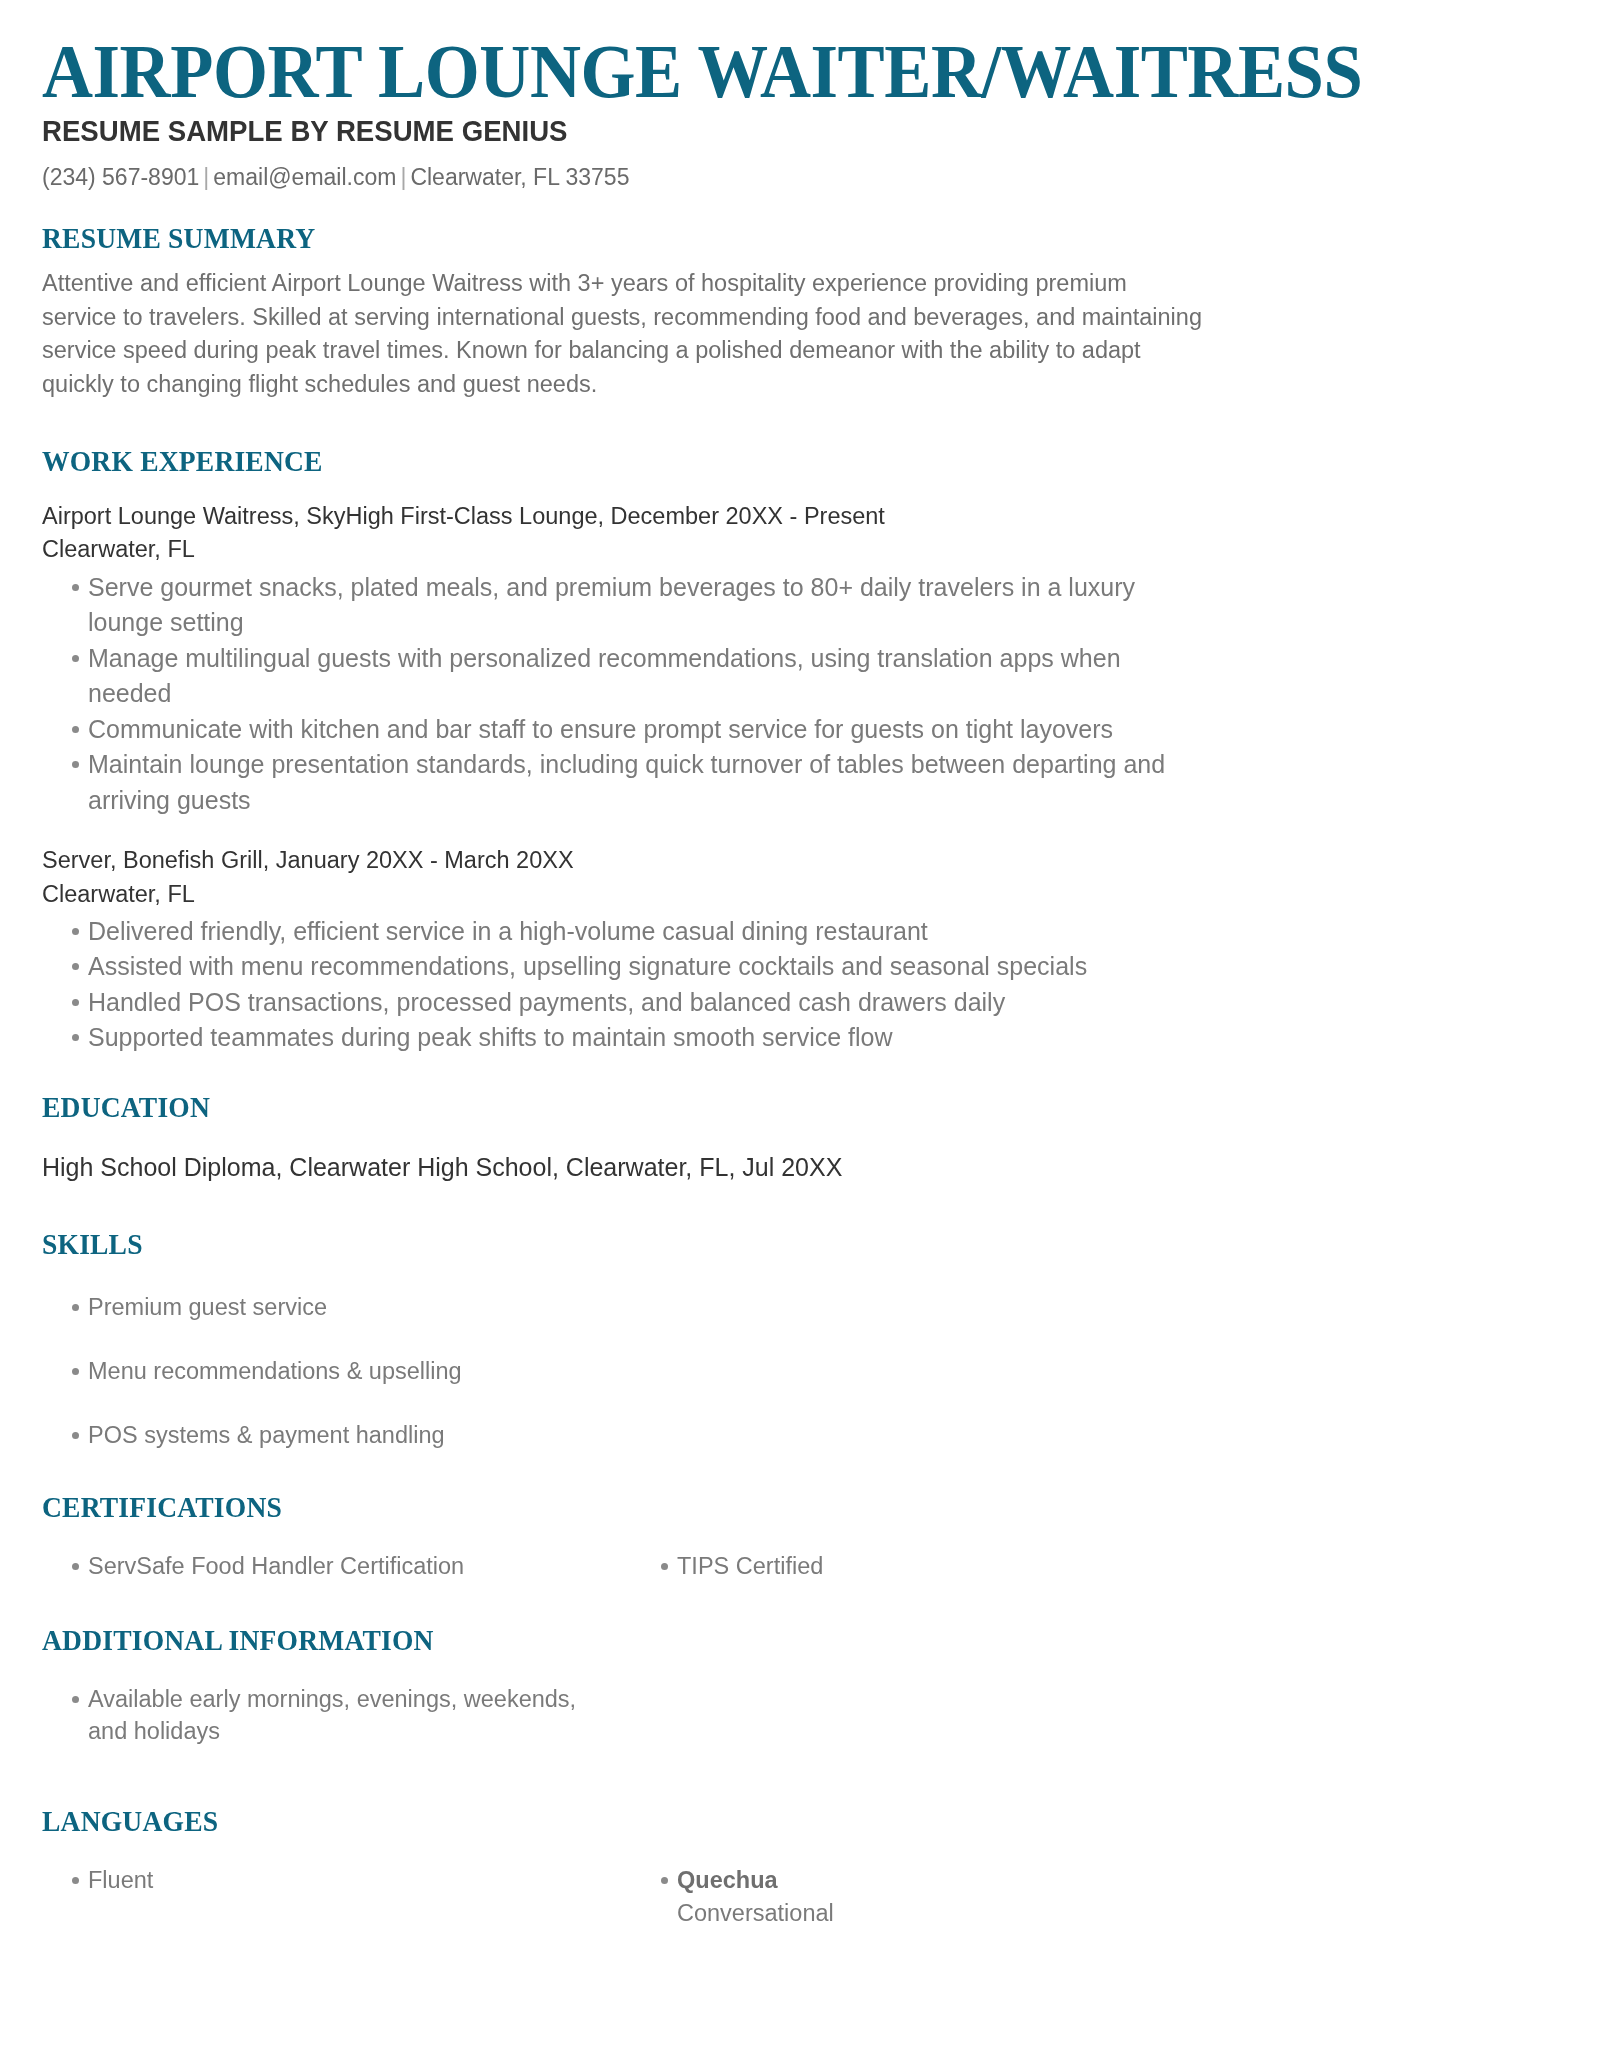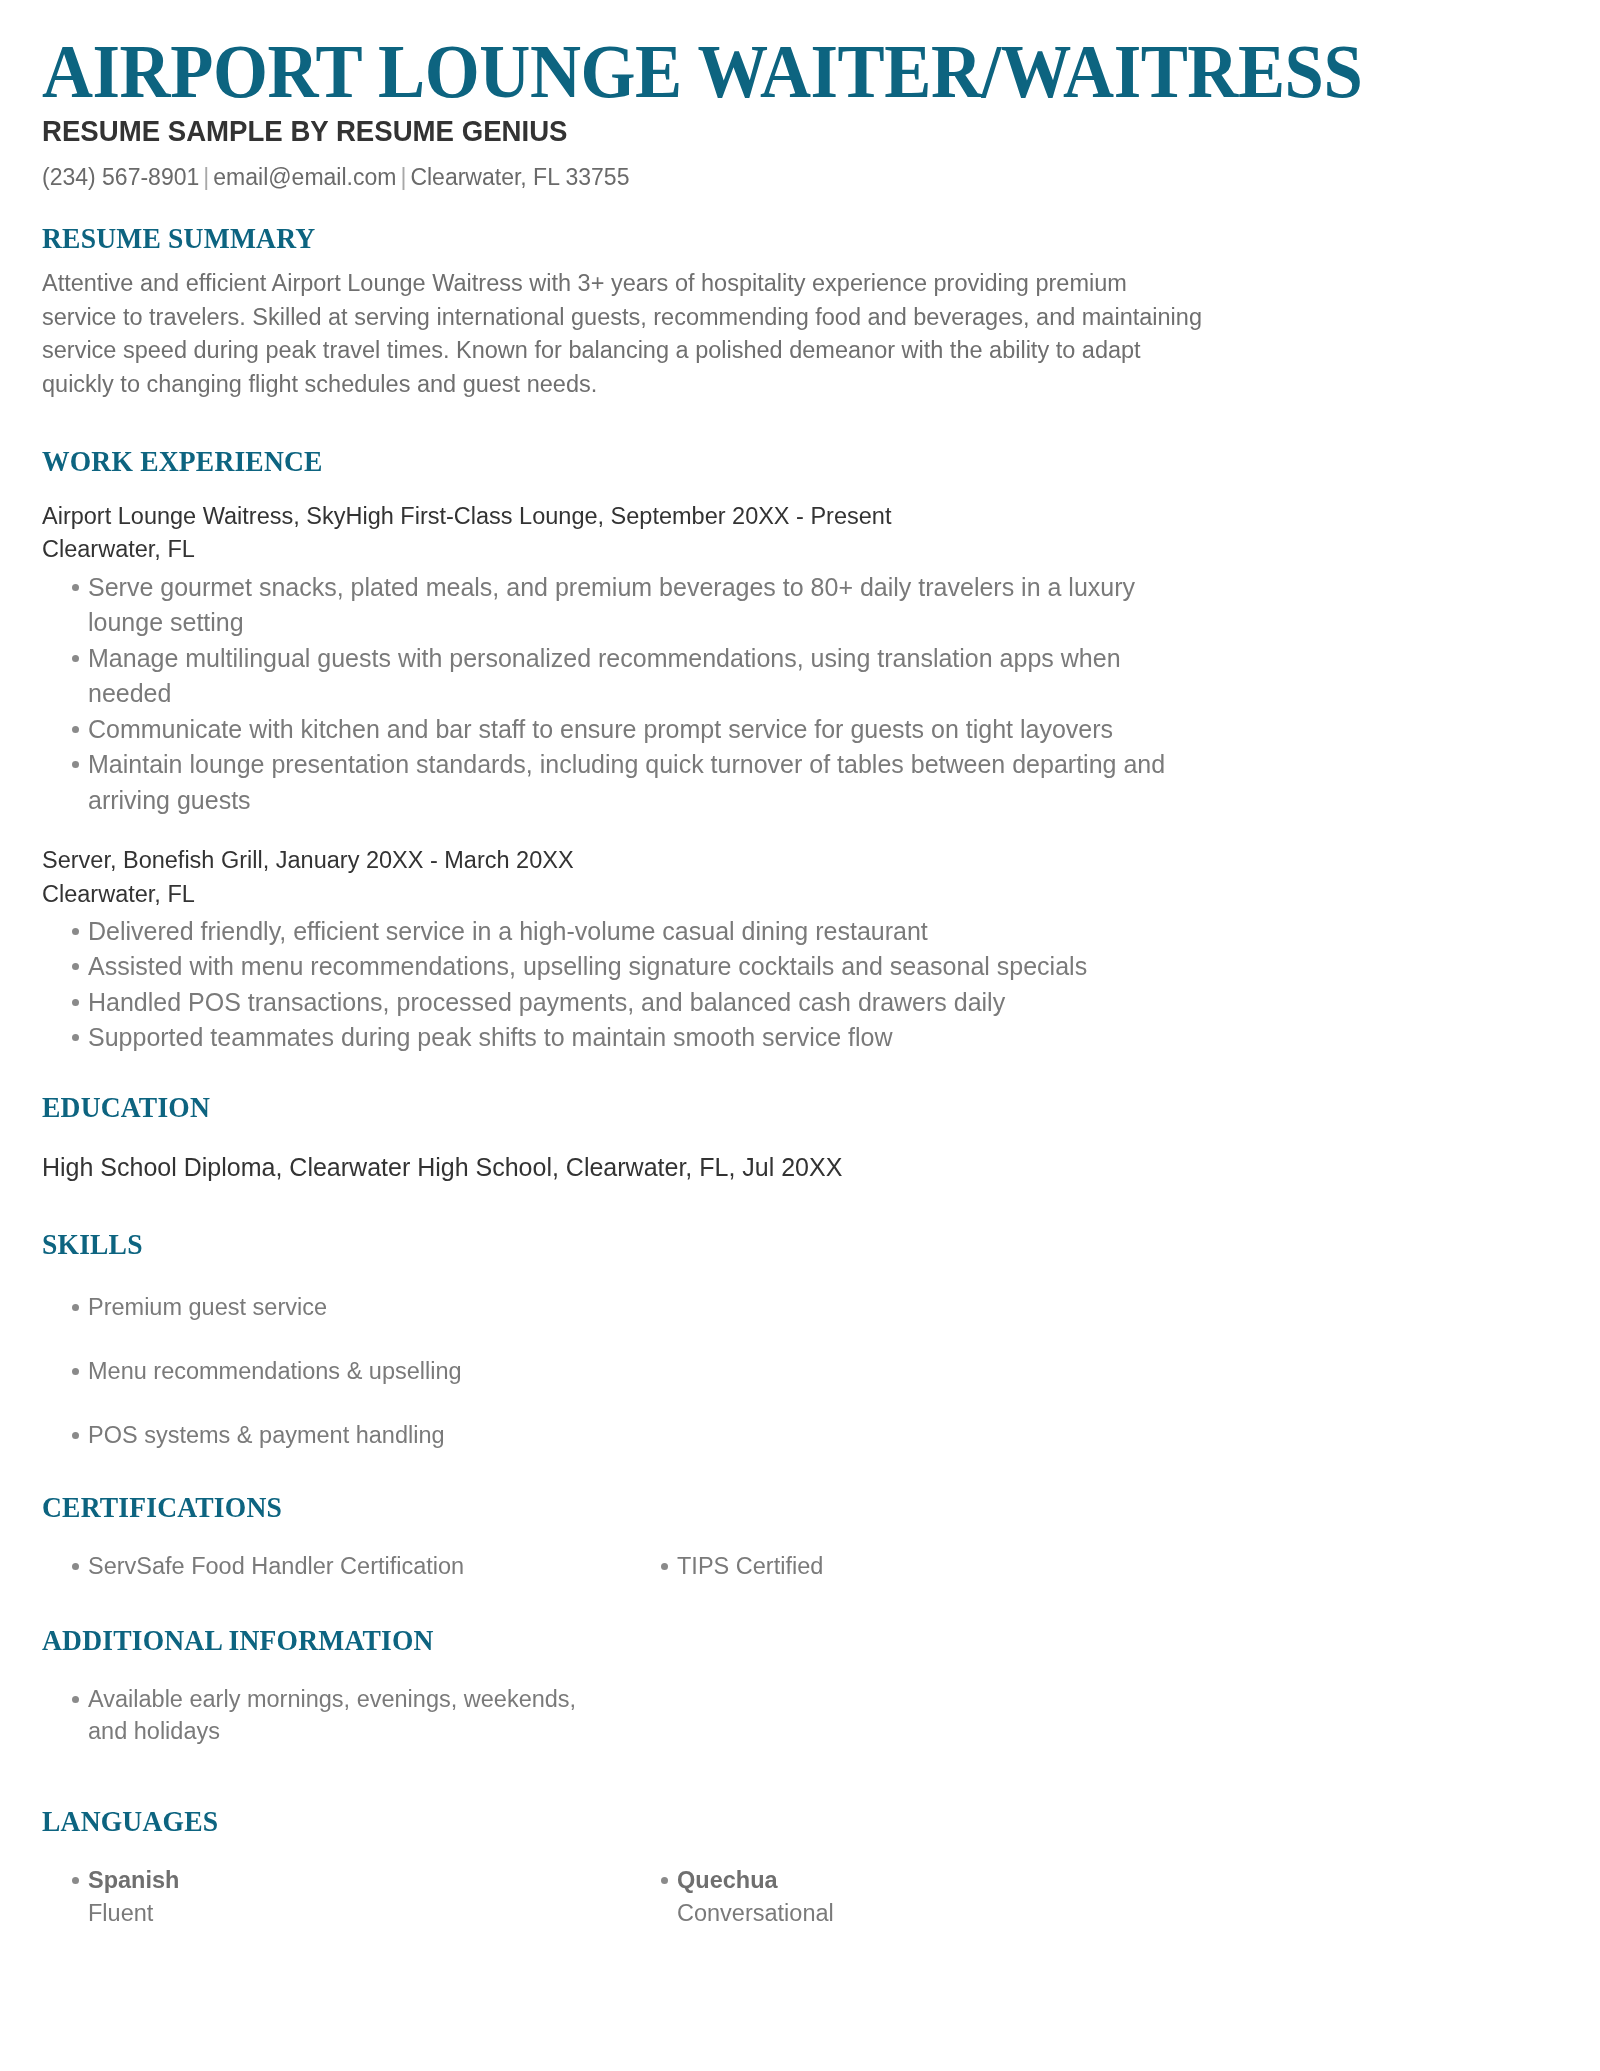"Airport Lounge Waitress, SkyHigh" div.job-title { text: September -> December }
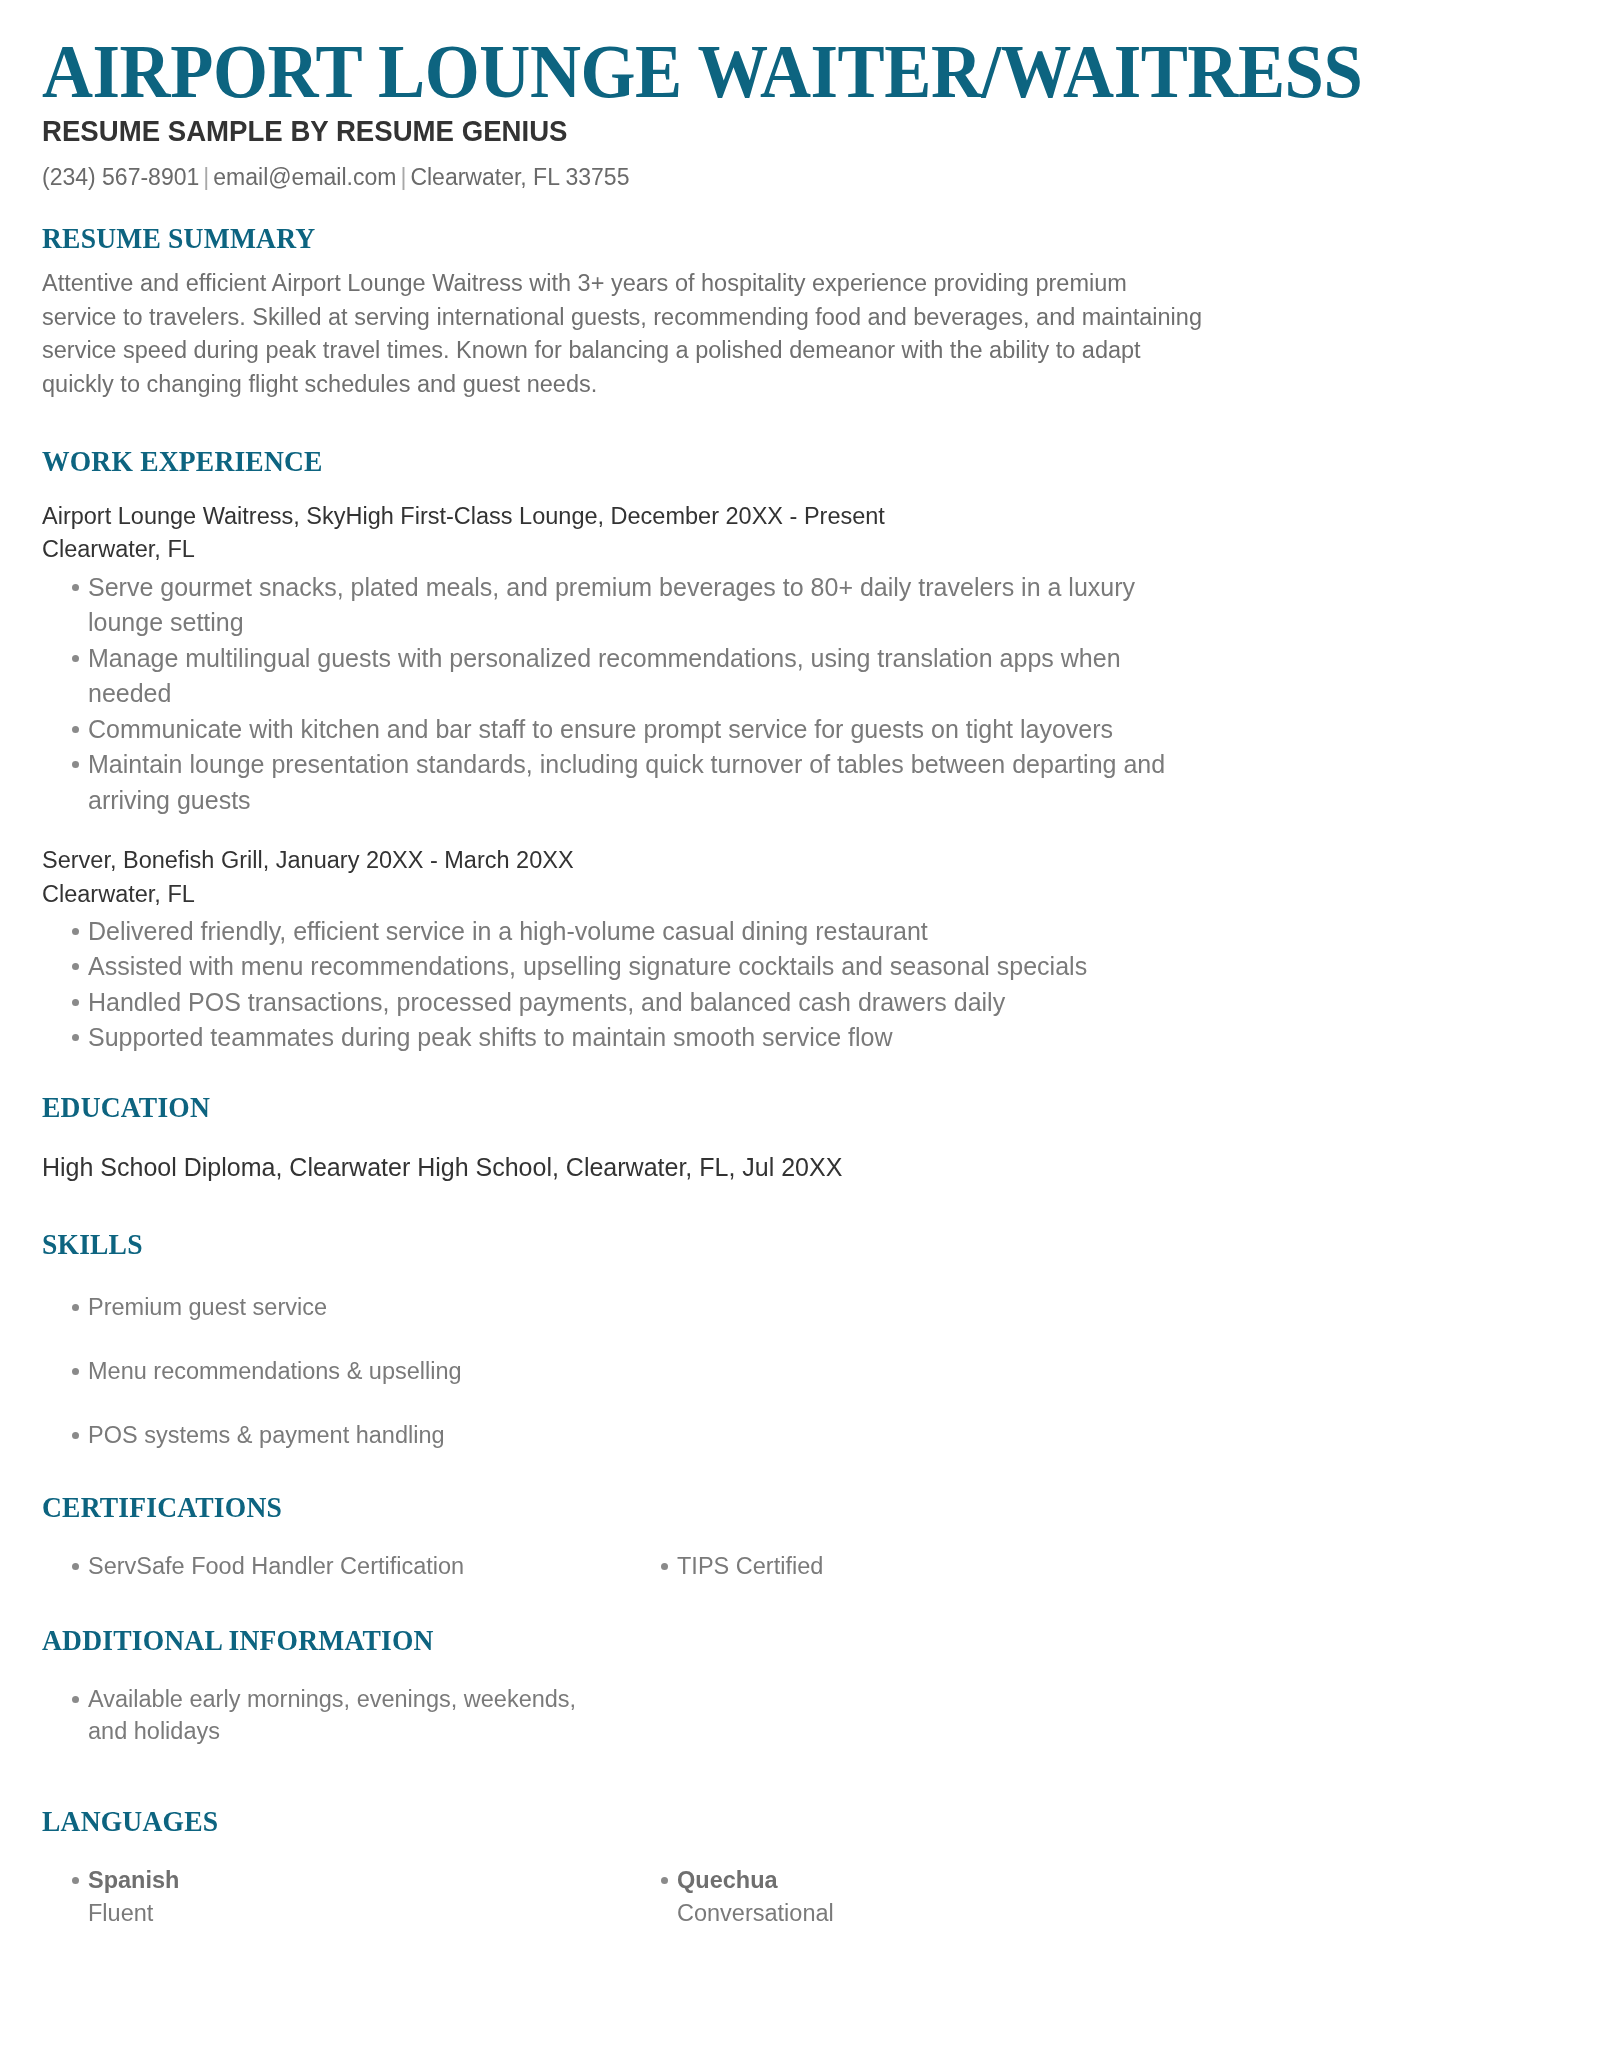"Spanish" span.lang-name { html: <span>Spanish</span> -> none }
